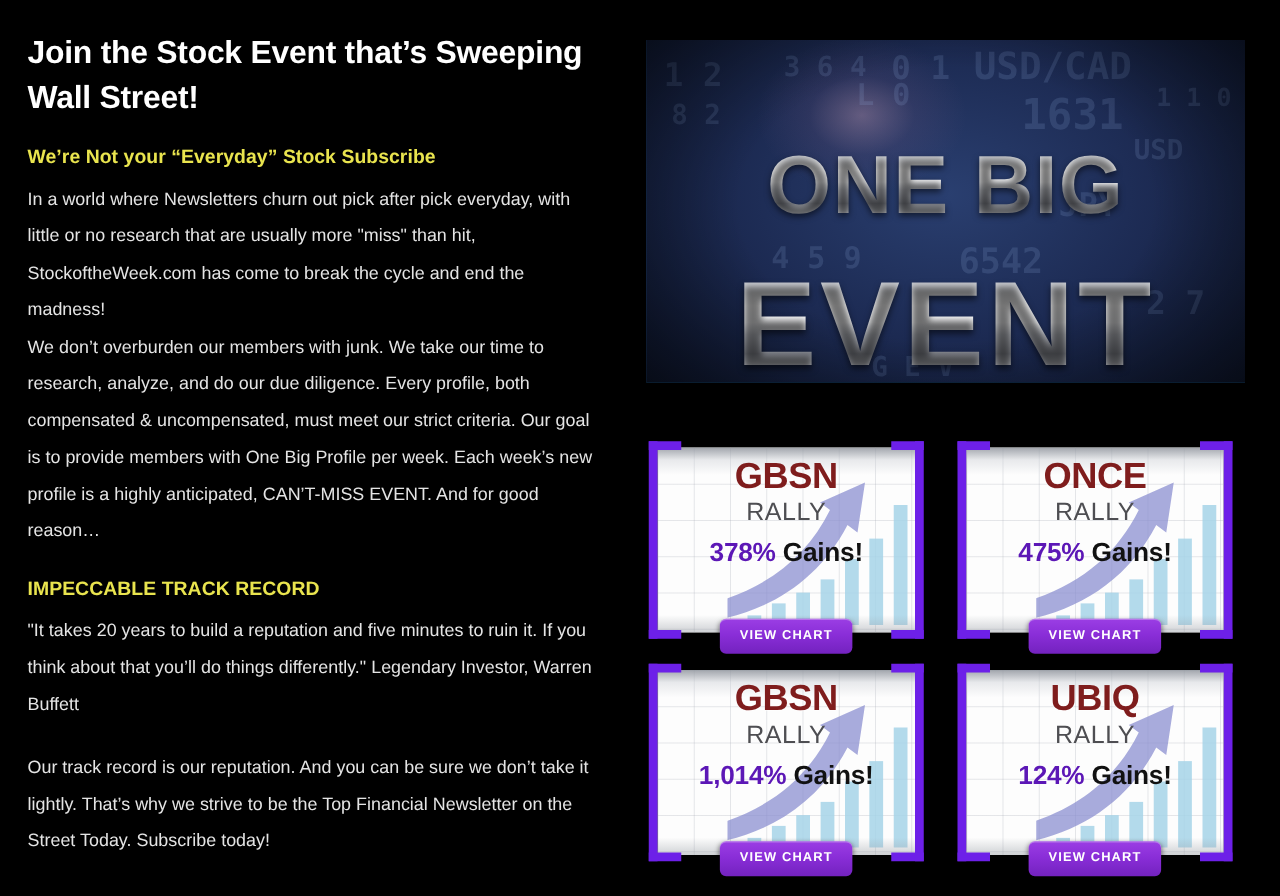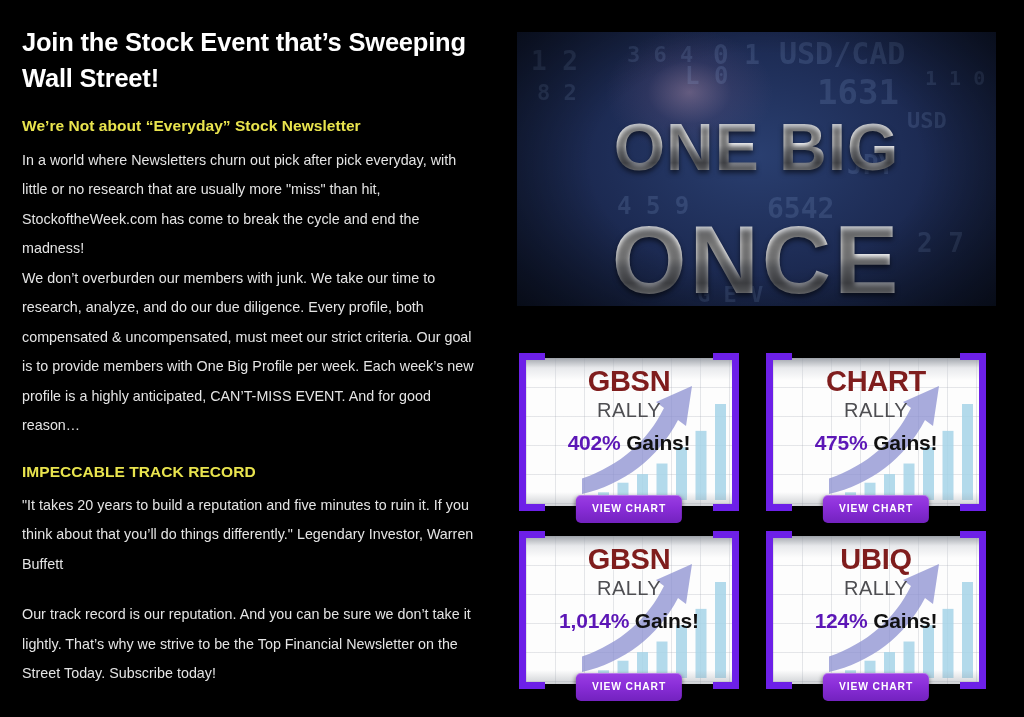"We’re Not about “Everyday” Stock" h2.sub-heading { text: about “Everyday” Stock Newsletter -> your “Everyday” Stock Subscribe }
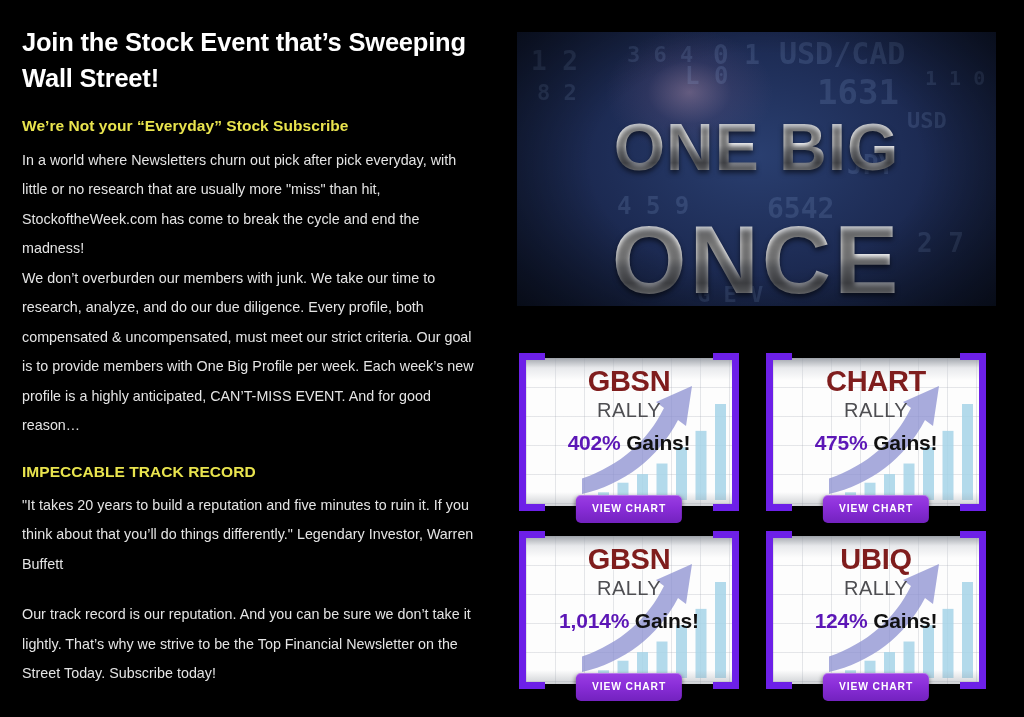"ONCE" div { text: ONCE -> EVENT }
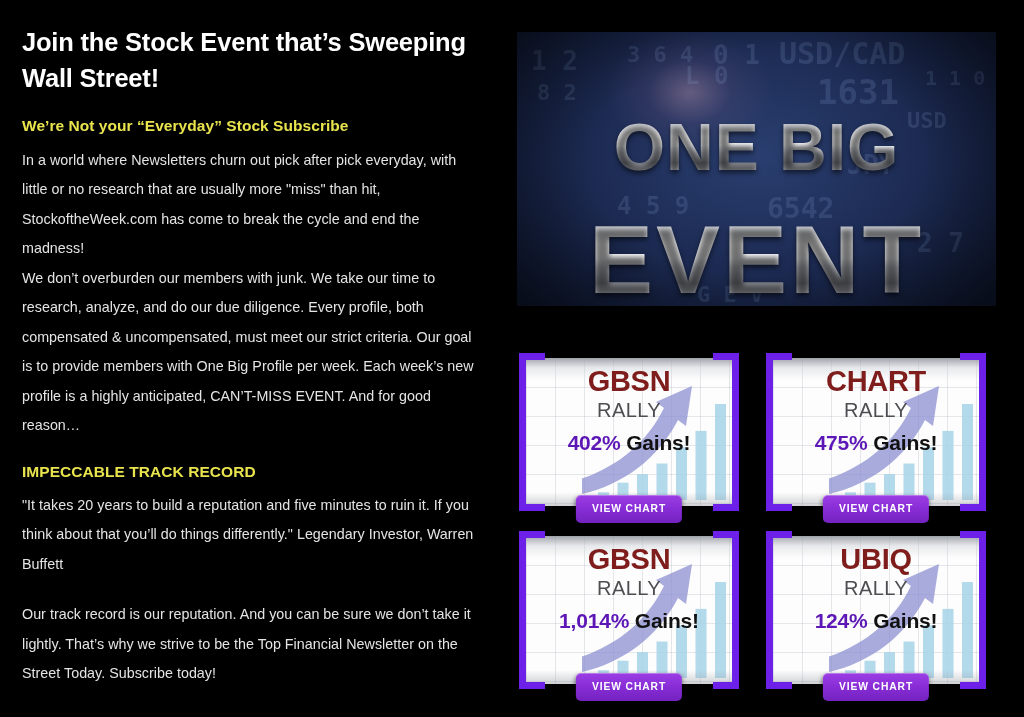"CHART" div.ticker { text: CHART -> ONCE }
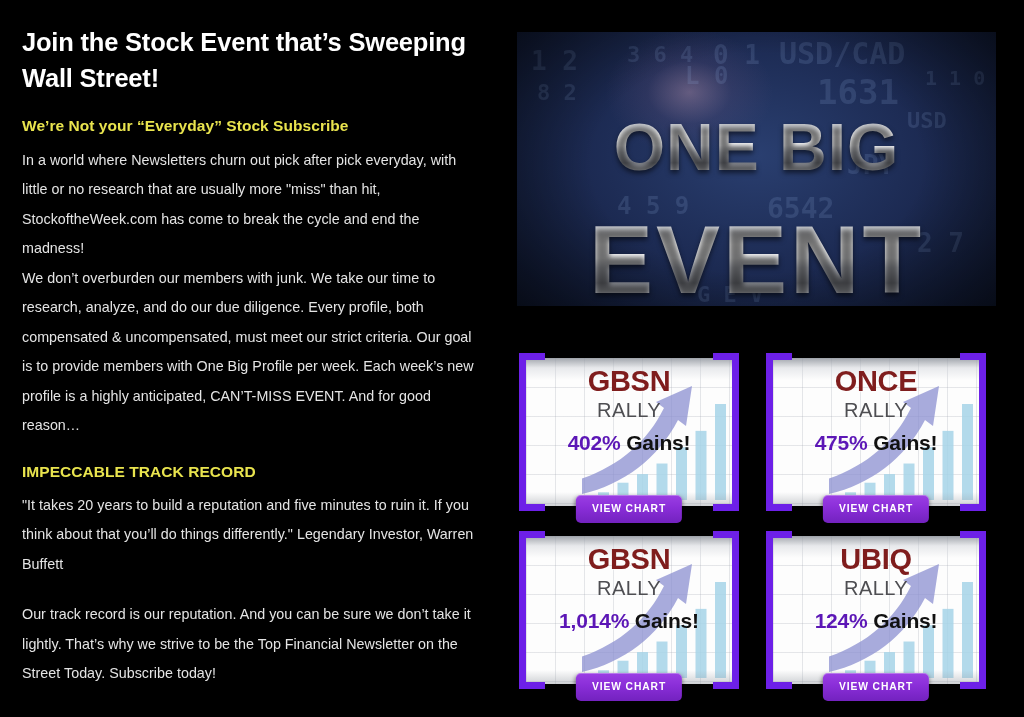"402%" span.pct { text: 402% -> 378% }
